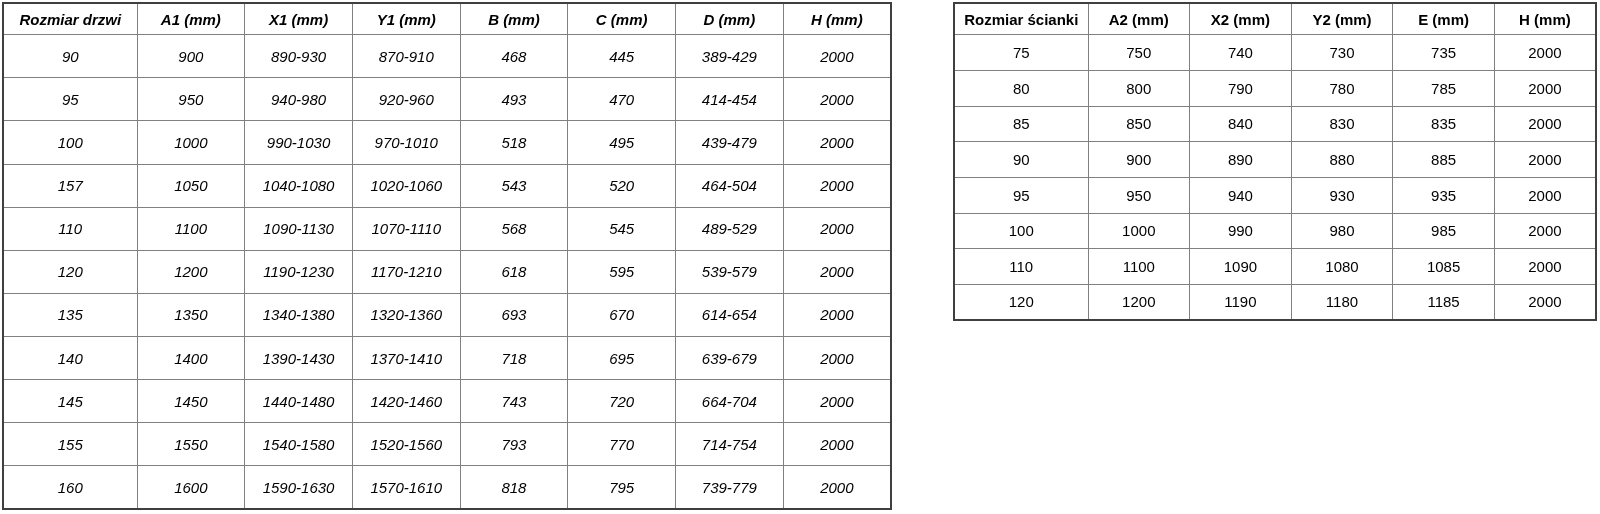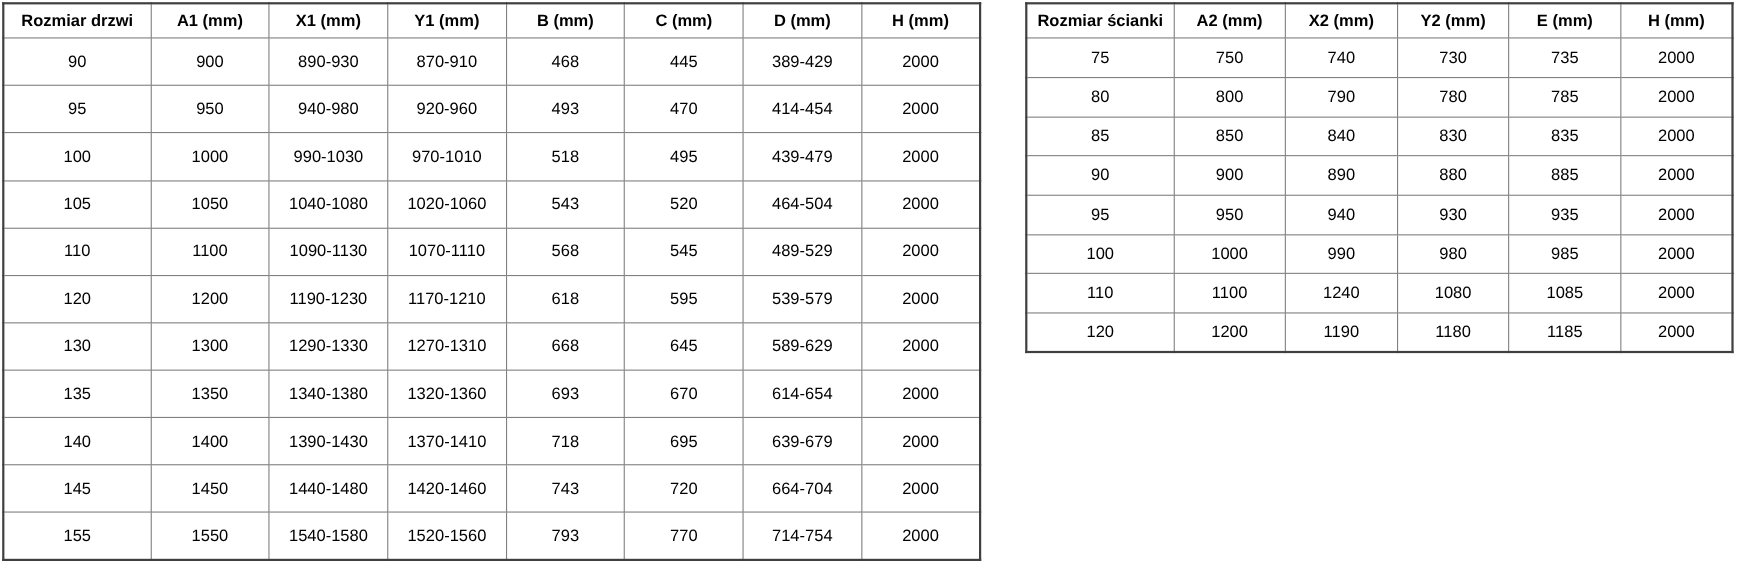"Rozmiar drzwi" #door-table { font-style: none -> italic }
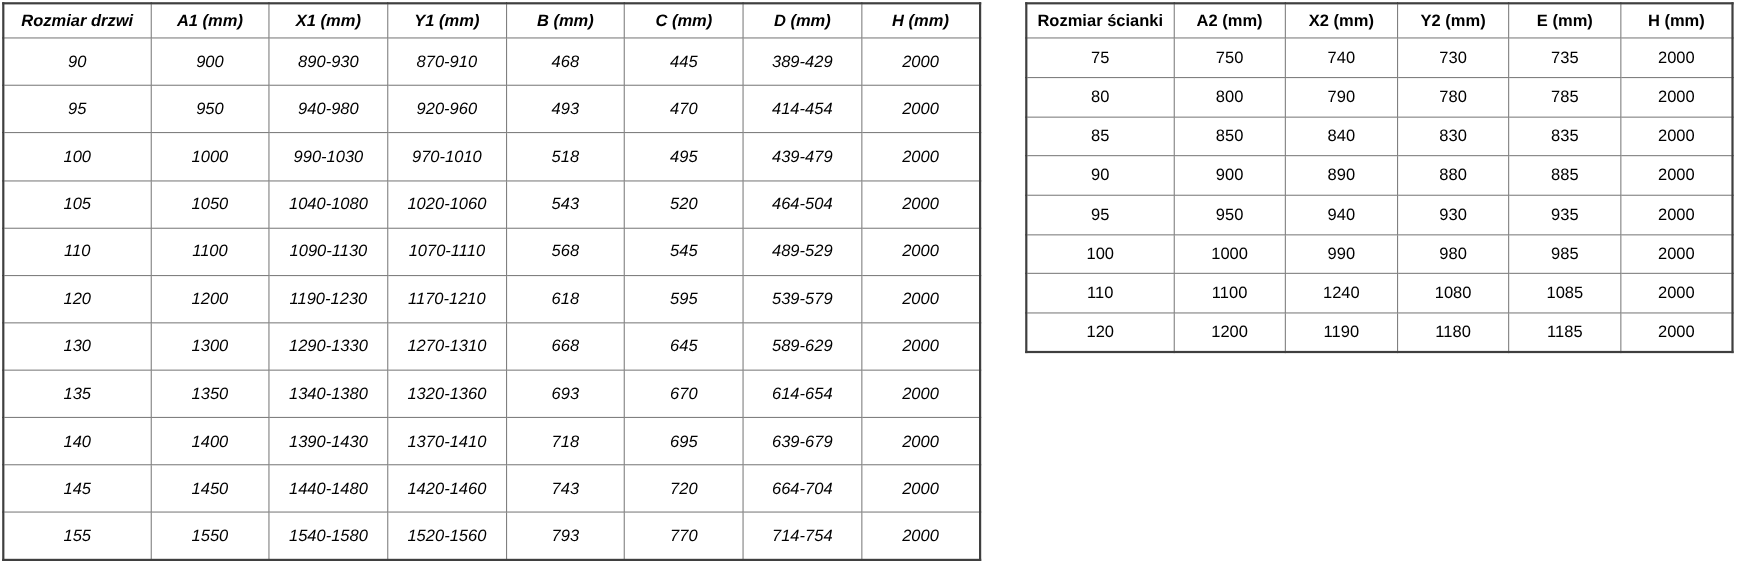"Rozmiar ścianki" #wall-table { left: 932px -> 953px }
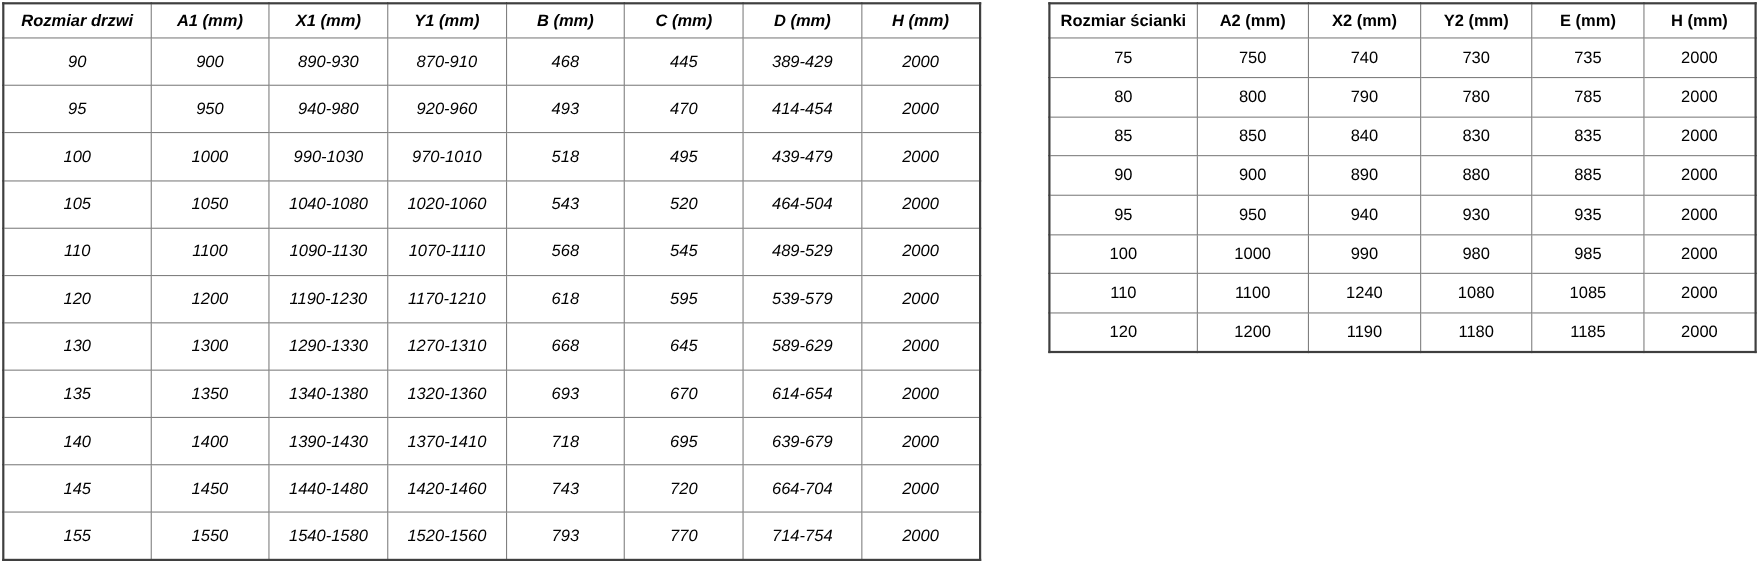"105" td { text: 105 -> 157 }
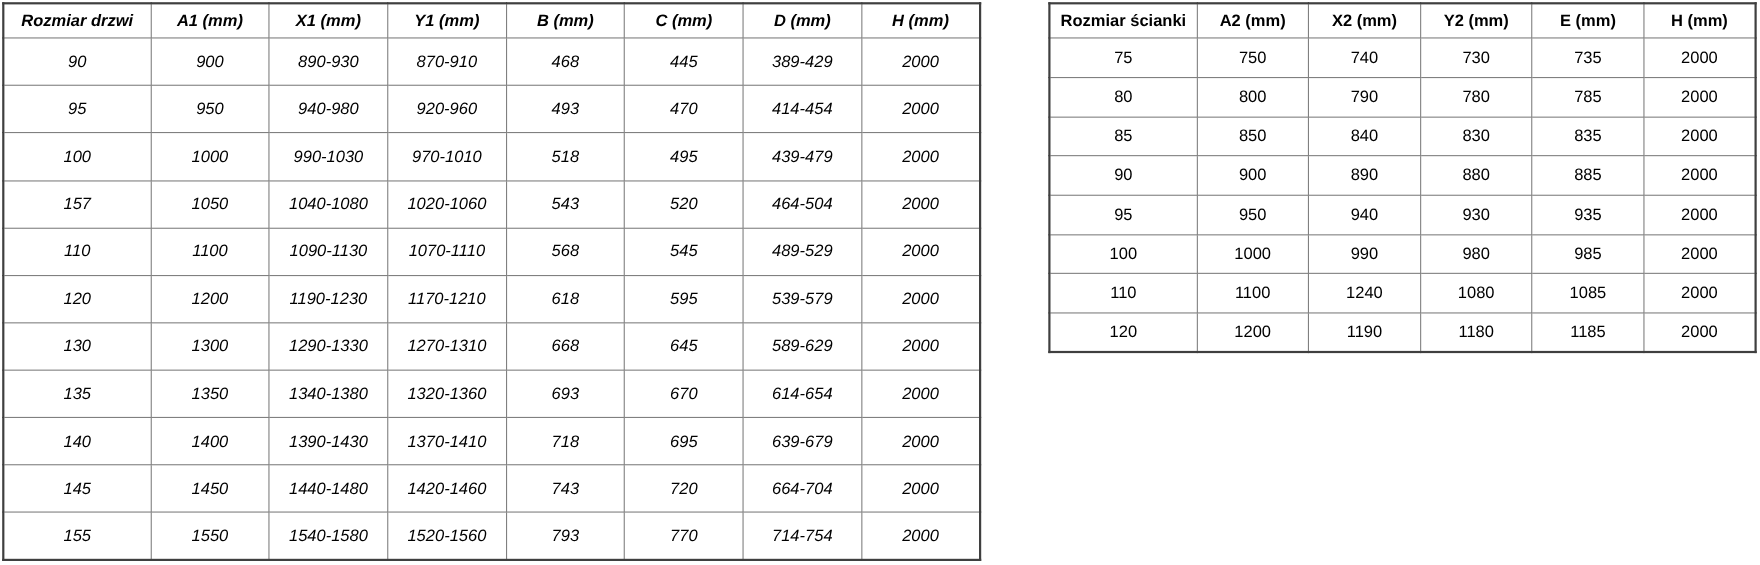"1240" td { text: 1240 -> 1090 }
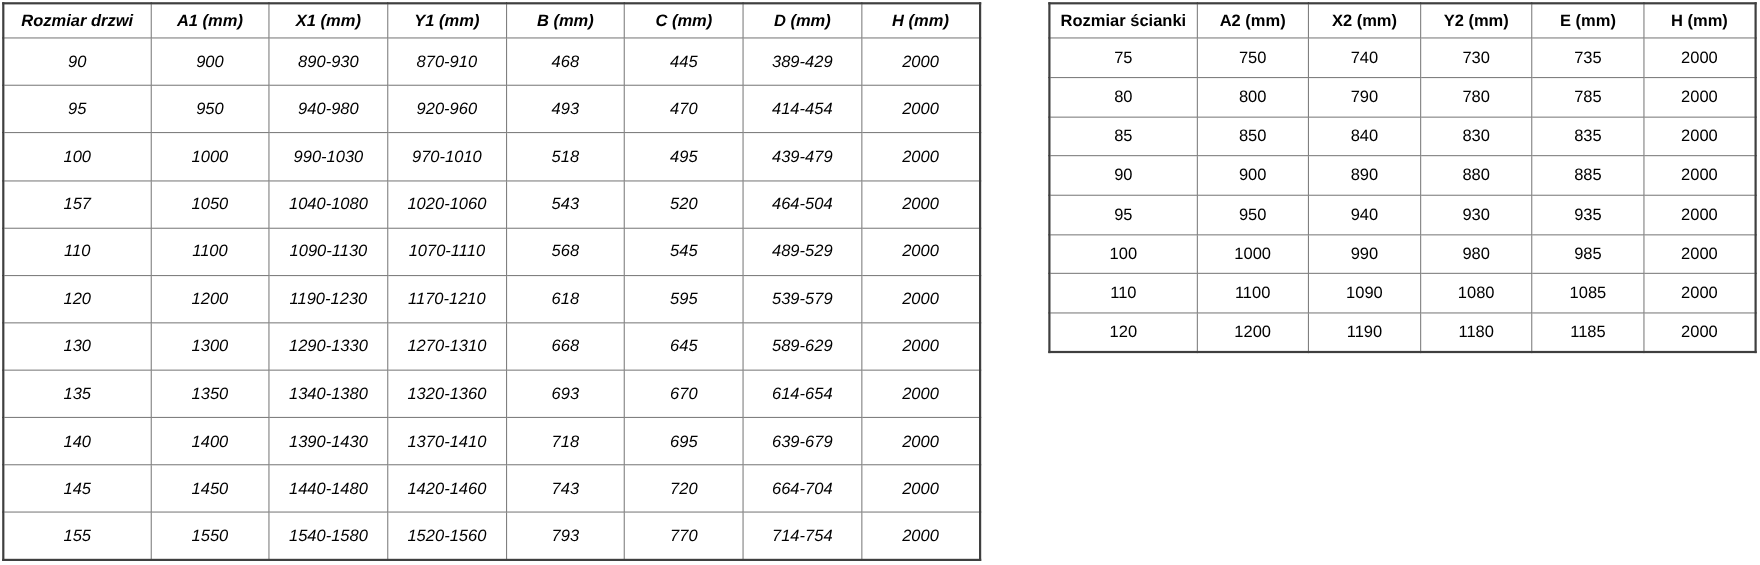"130" tr { html: <tr> <td>130</td> <td>1300</td> <td>1290-1330</td> <td>1270-1310</td> <td>668</td> <td>645</td> <td>589-629</td> <td>2000</td> </tr> -> none }
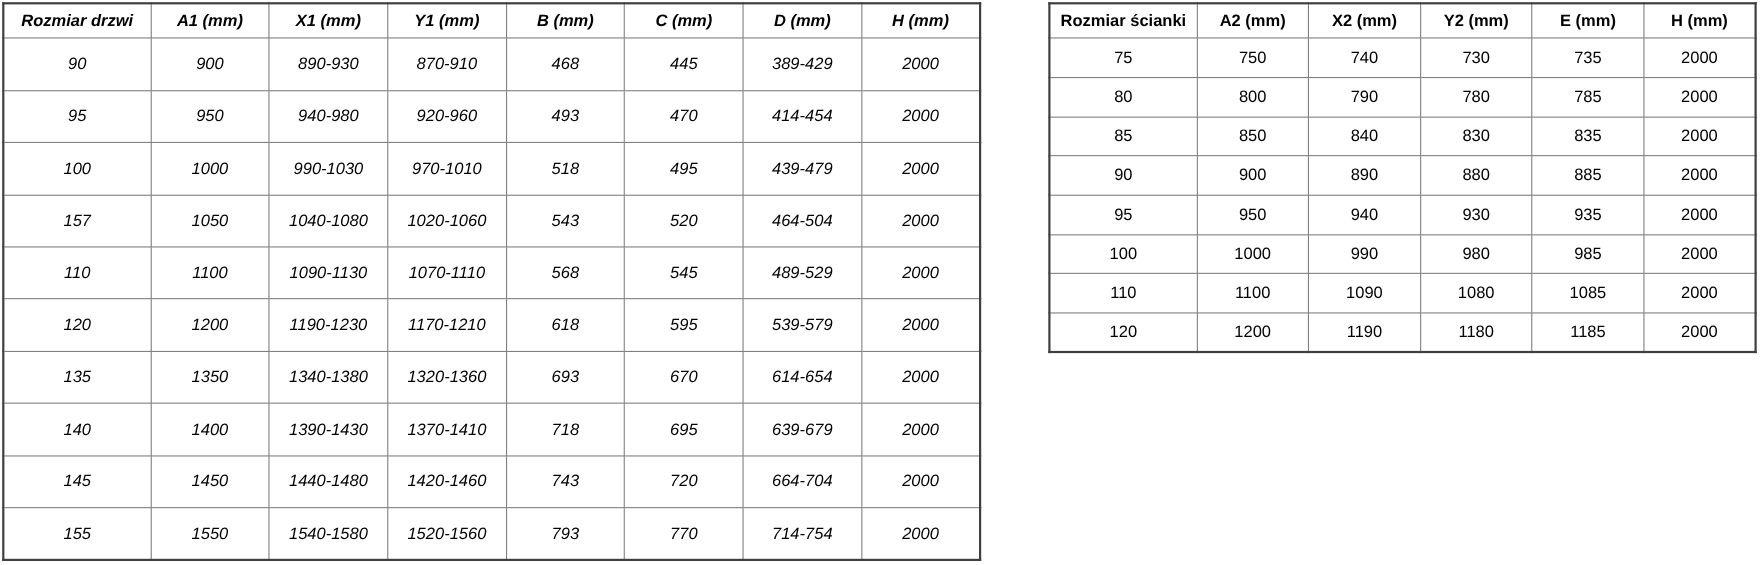"160" tr { html: none -> <tr> <td>160</td> <td>1600</td> <td>1590-1630</td> <td>1570-1610</td> <td>818</td> <td>795</td> <td>739-779</td> <td>2000</td> </tr> }
